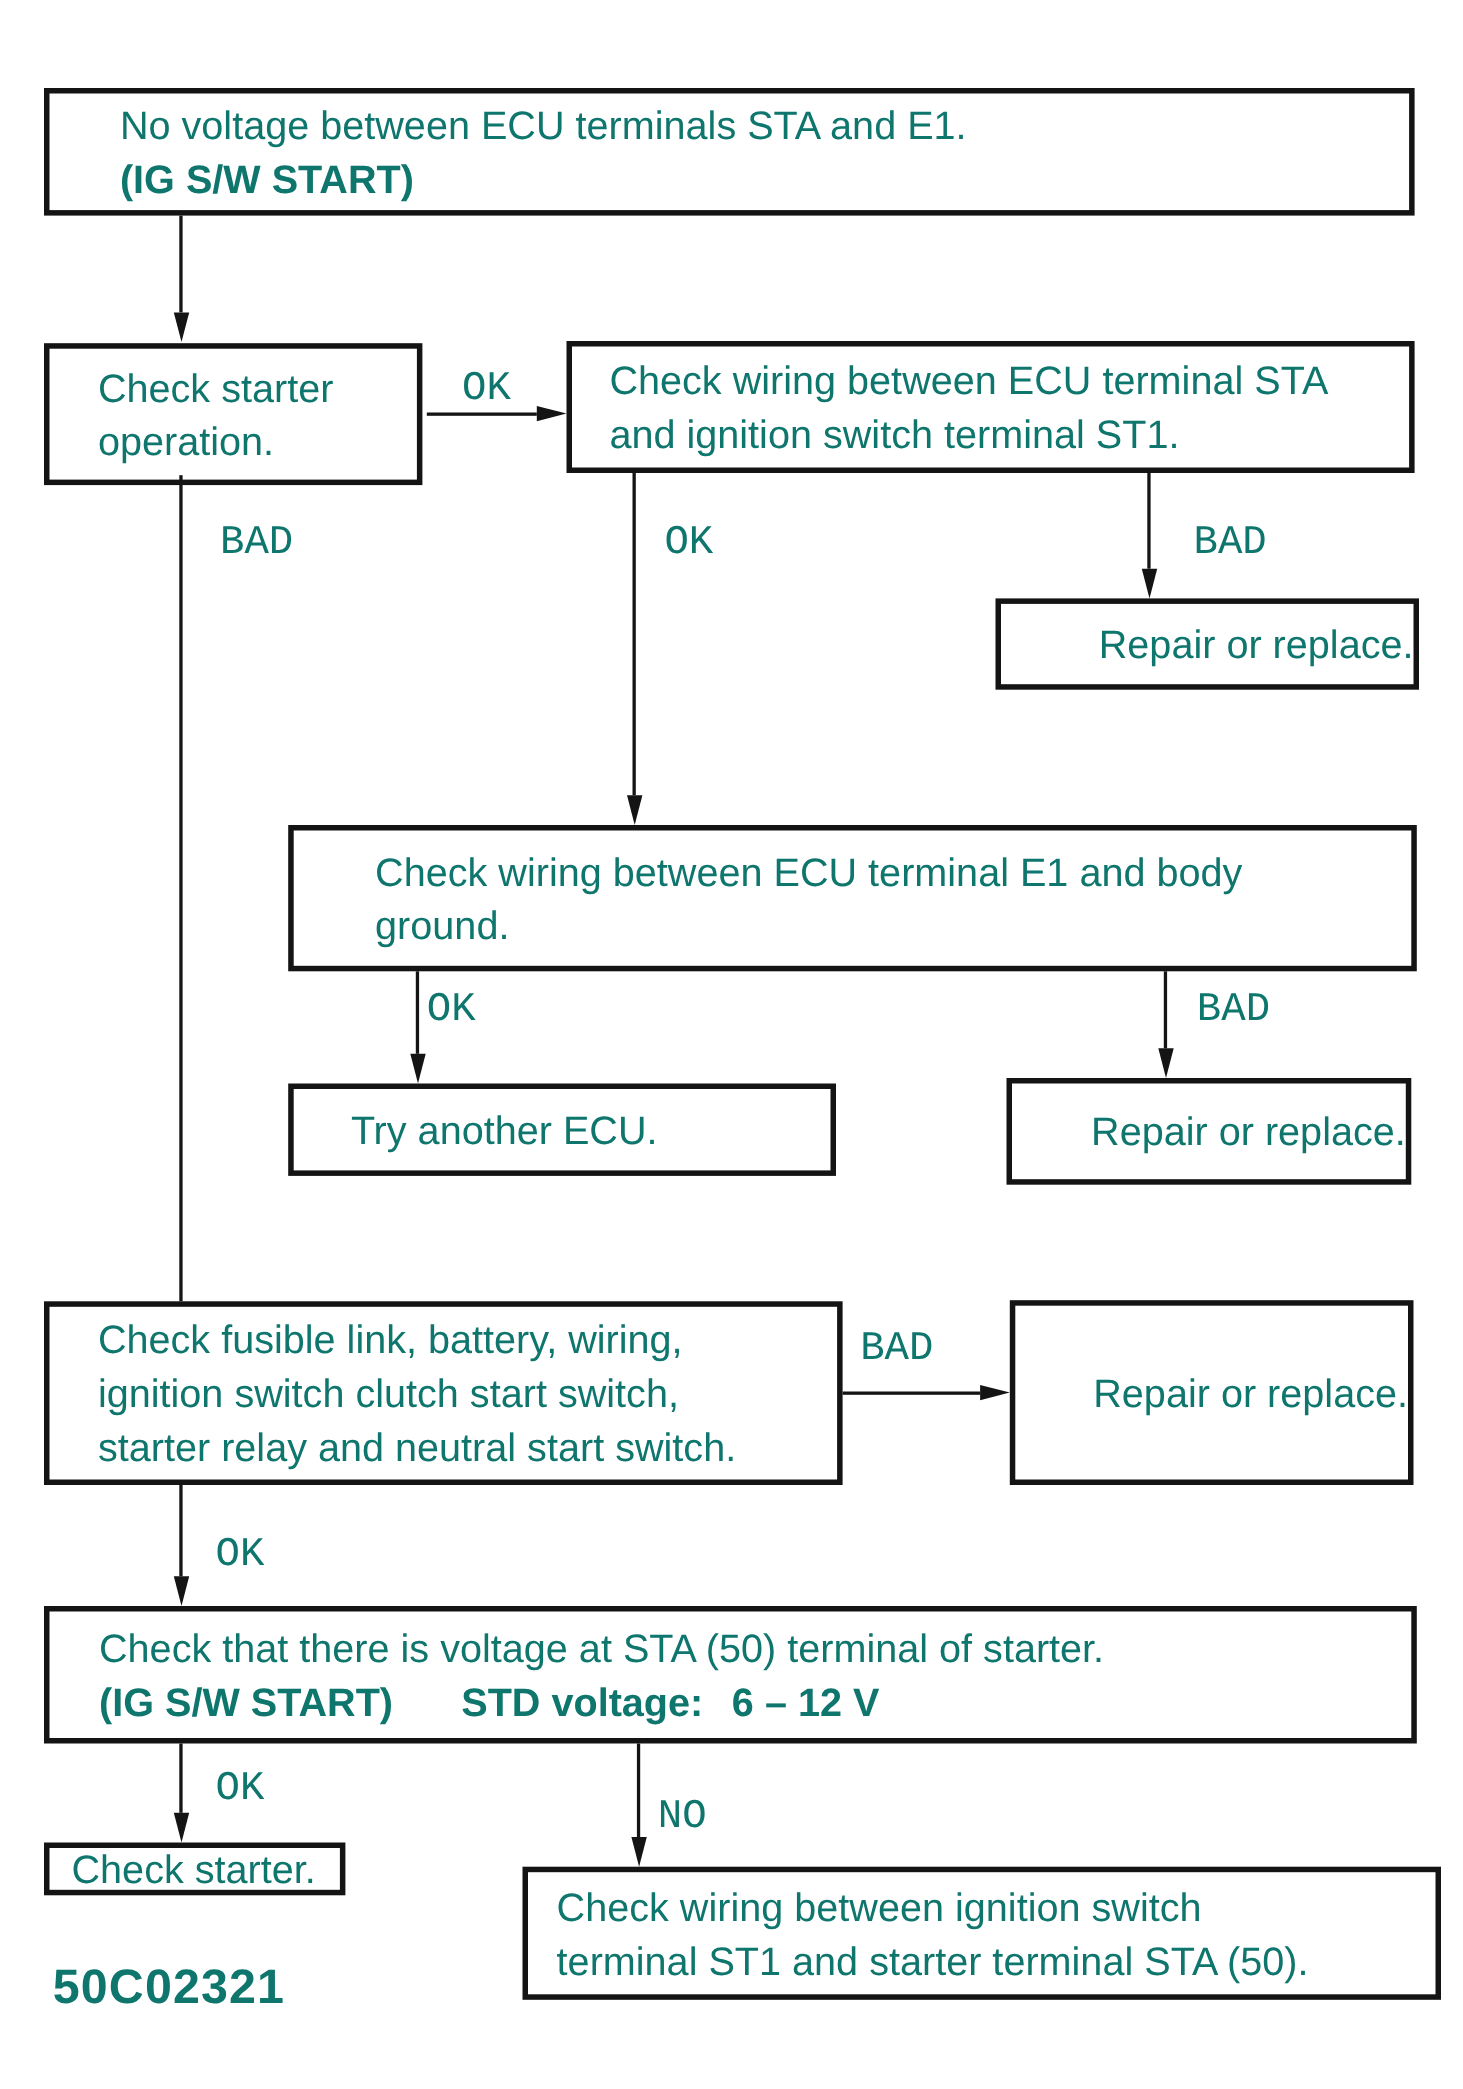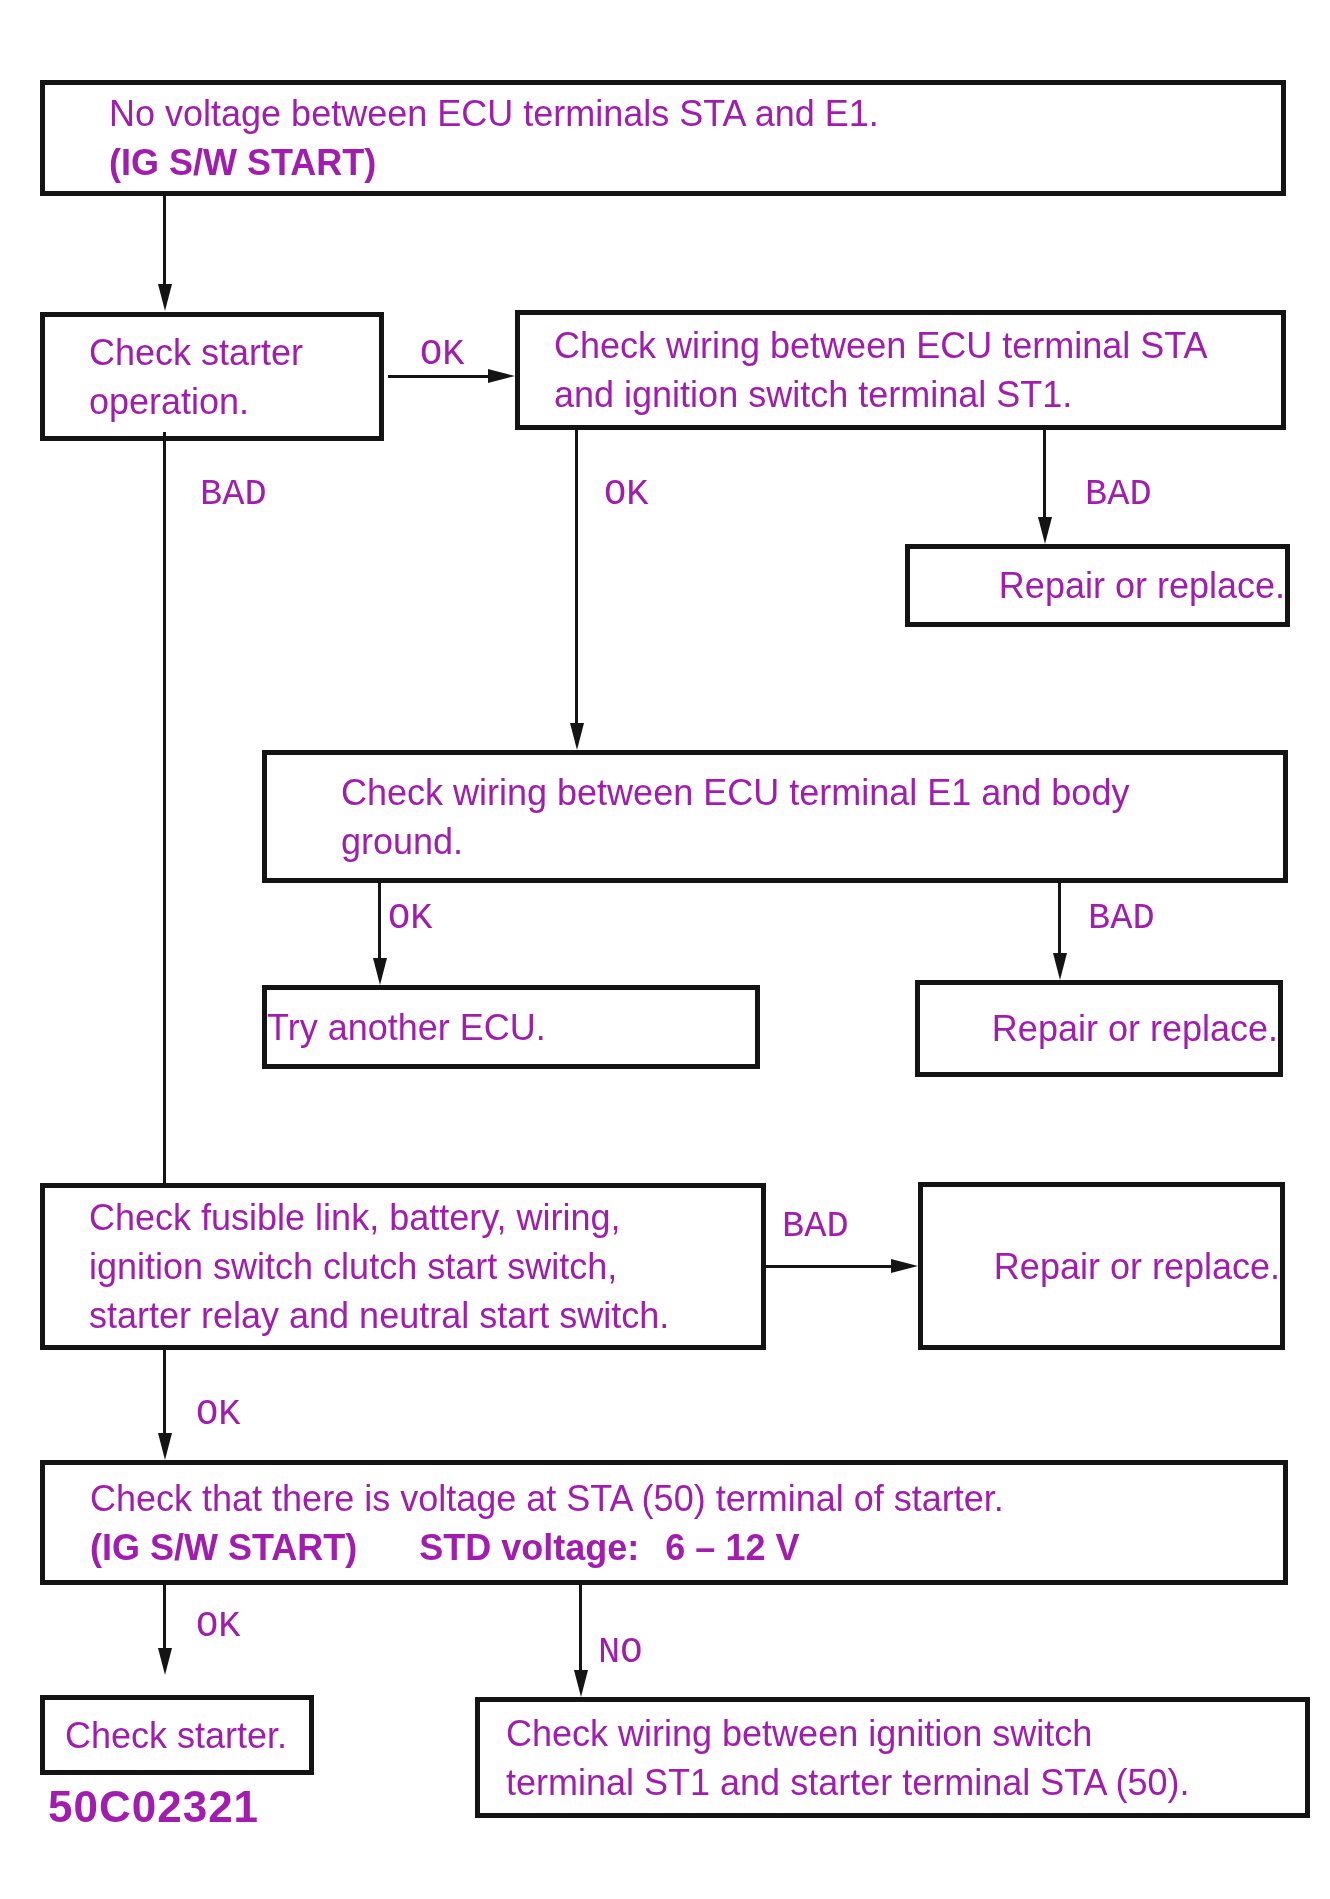"No voltage between ECU terminals" .canvas { color: #a21caf -> #0f766e }
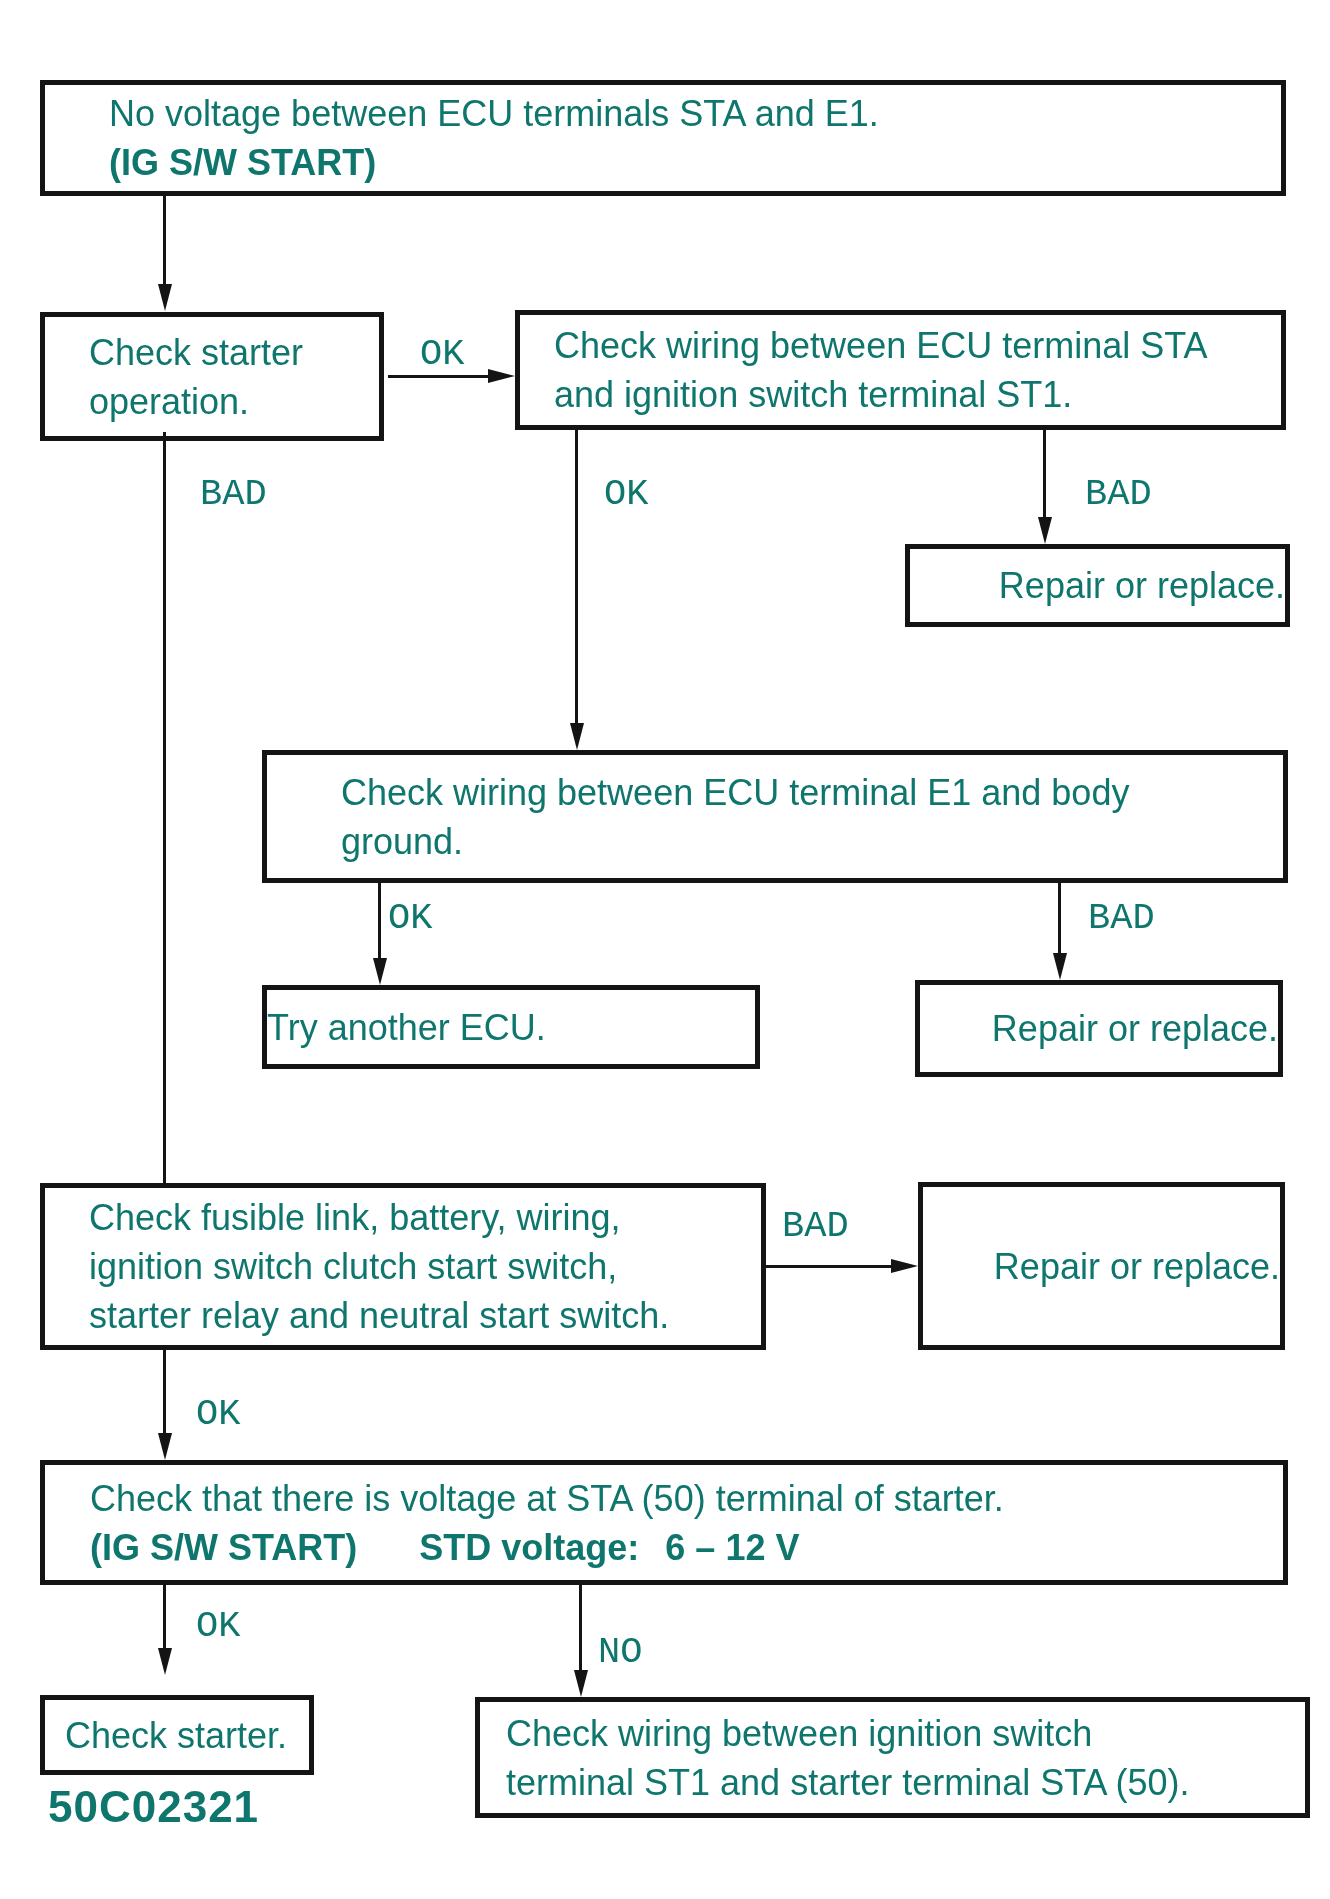"Try another ECU." div.box { padding-left: none -> 52px }
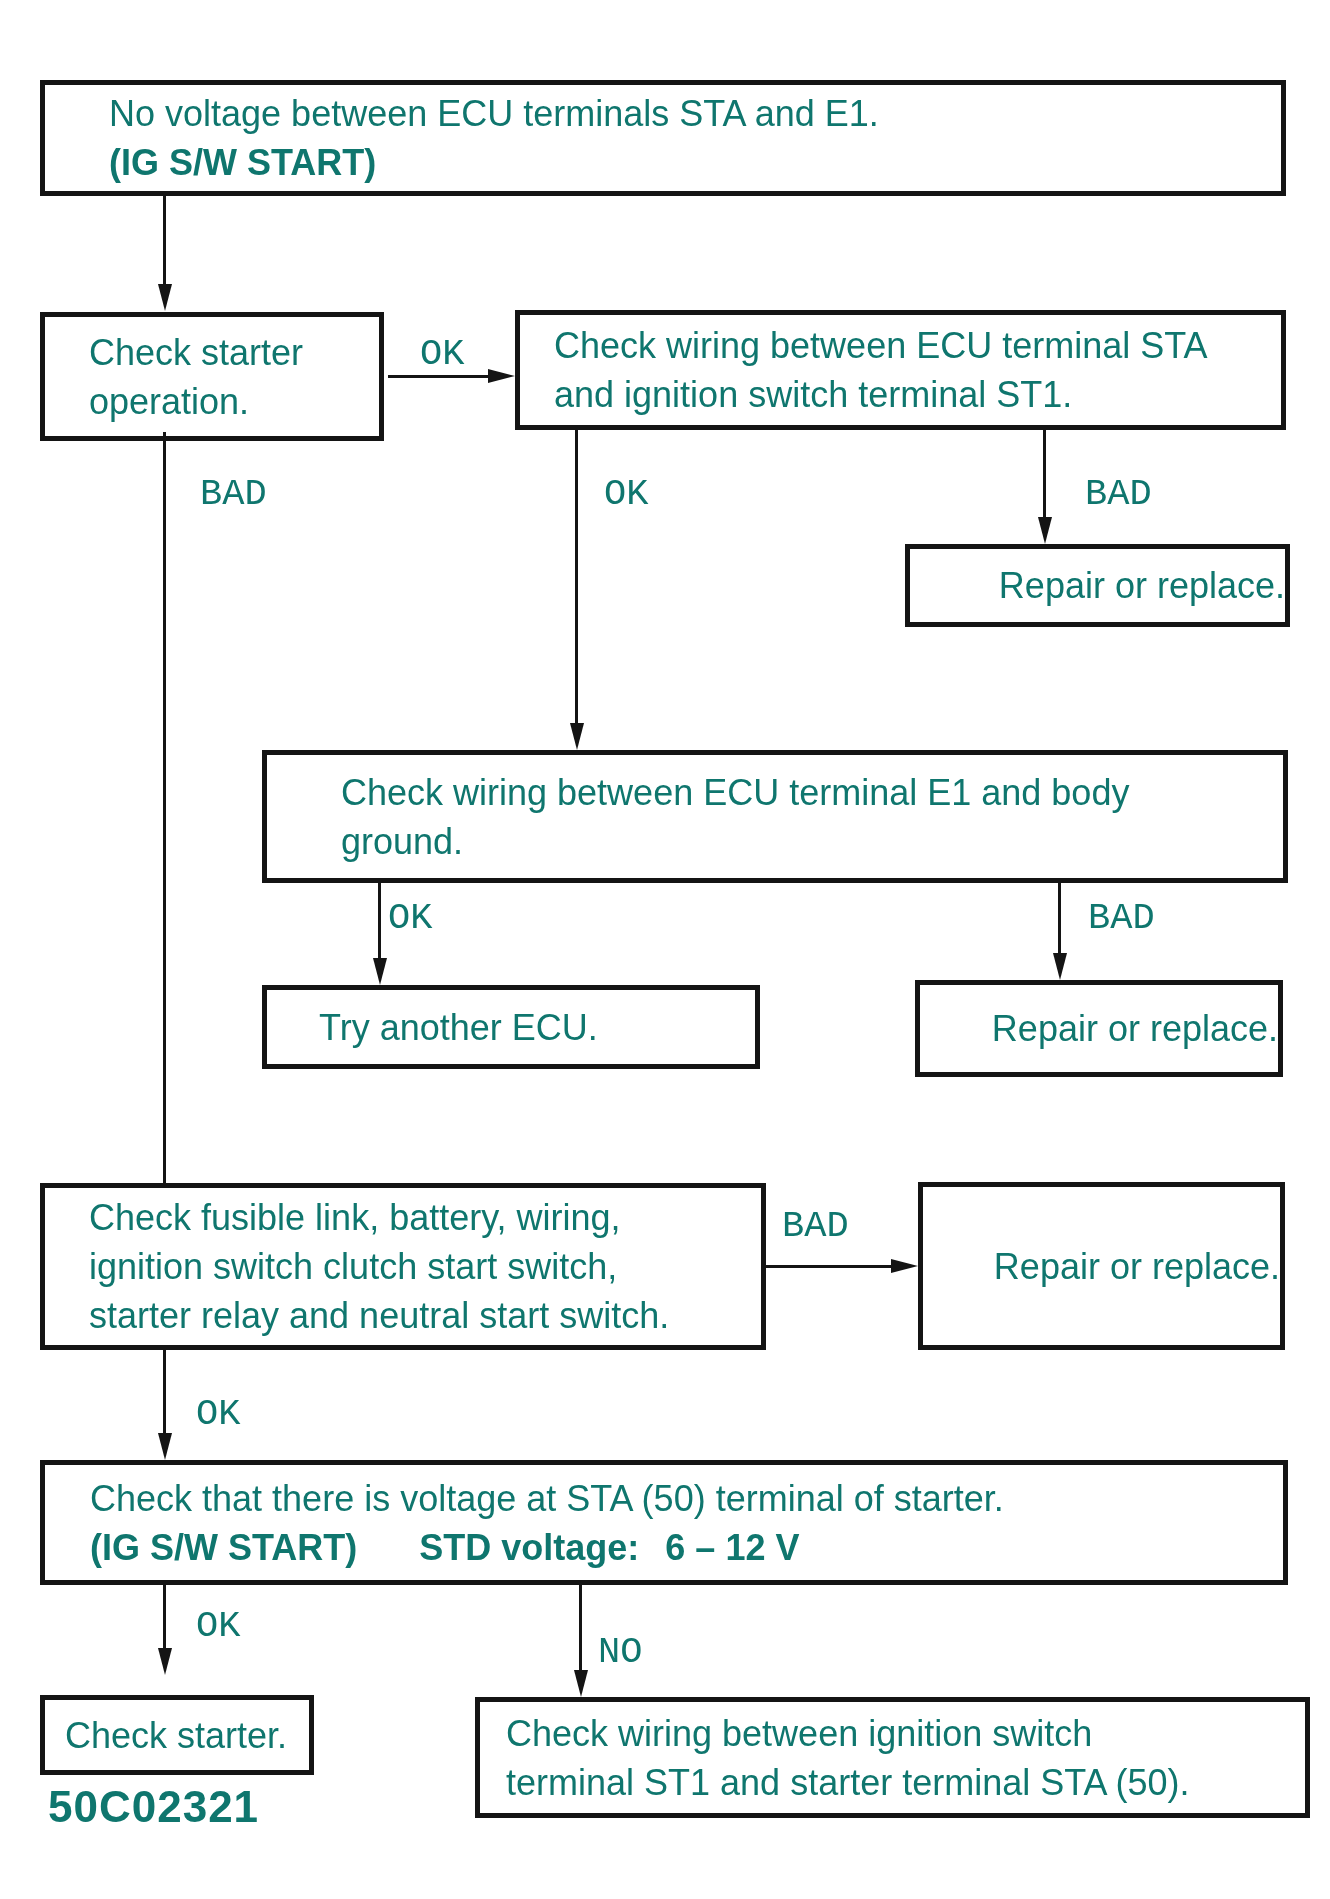"Check starter." div.box { height: 80px -> 48px; margin-top: 20px -> none }
